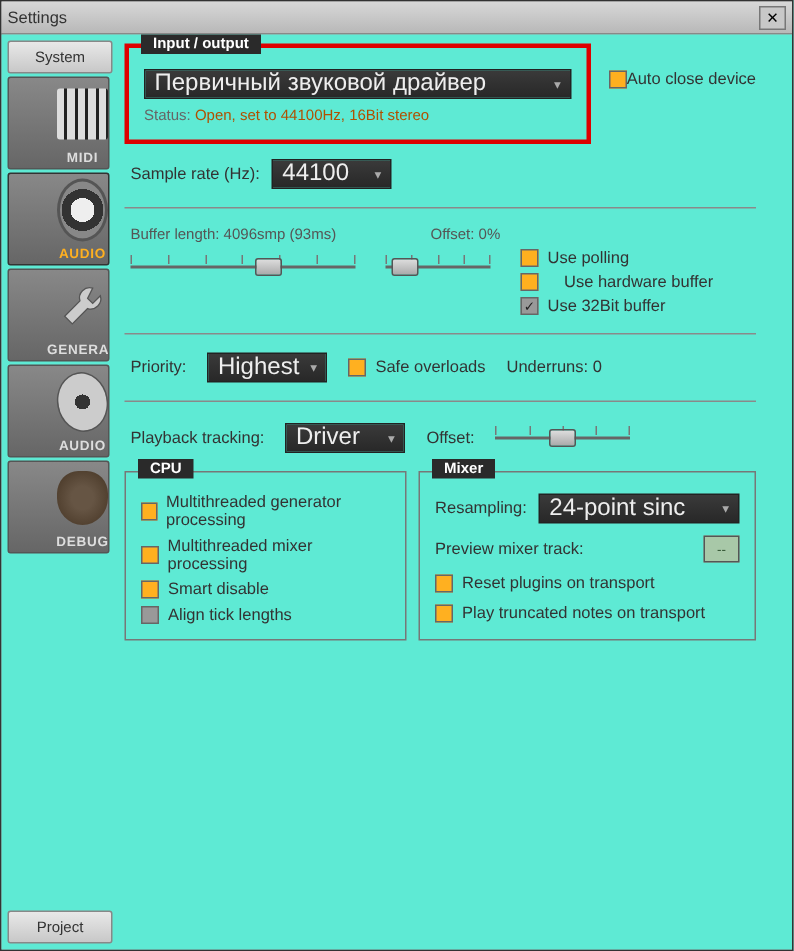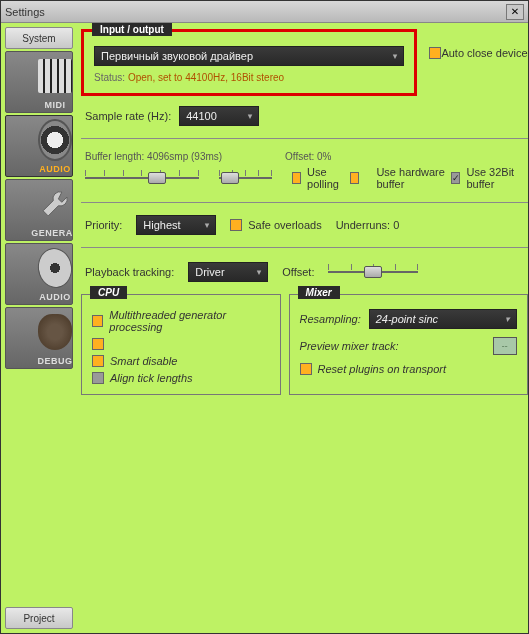"System" .body { background: #bef264 -> #5eead4 }
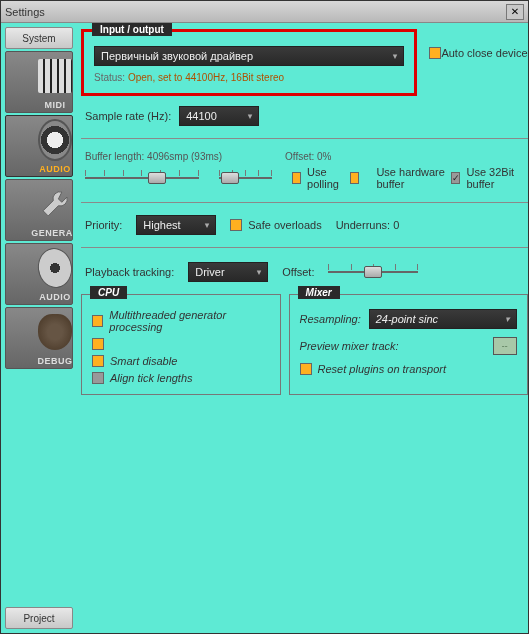"Первичный звуковой драйвер" .dropdown { font-size: 11px -> 16px }
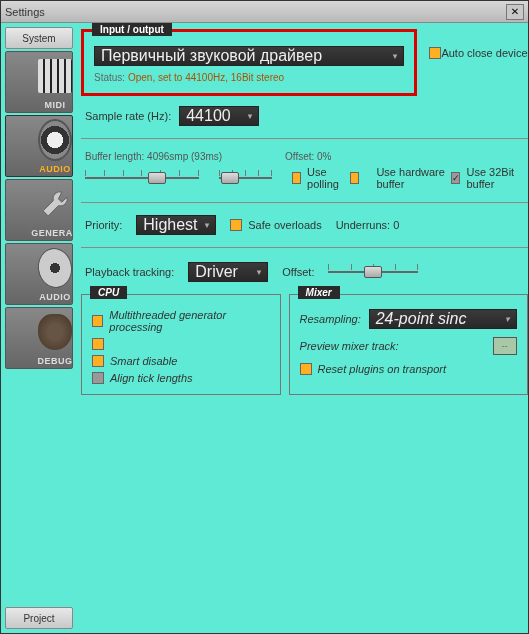"Use polling" div { flex-direction: row -> column }
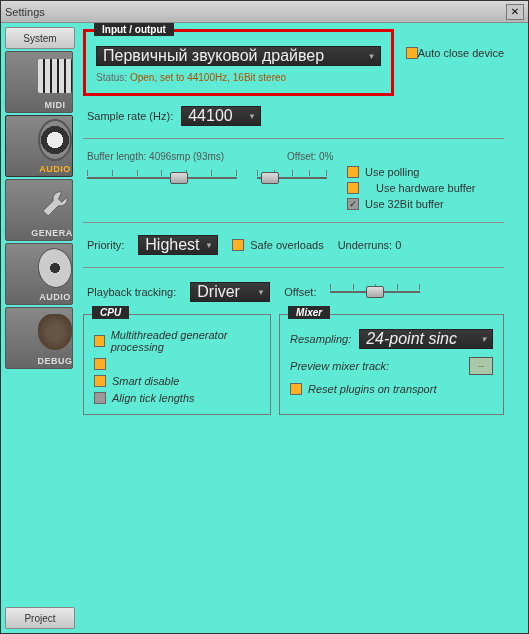"CPU" .two-col .group { font-style: italic -> none }
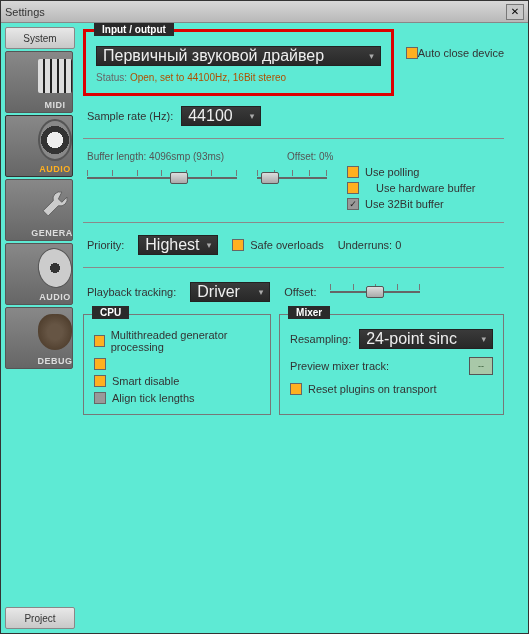"Multithreaded mixer processing" span { html: none -> <span>Multithreaded mixer processing</span> }
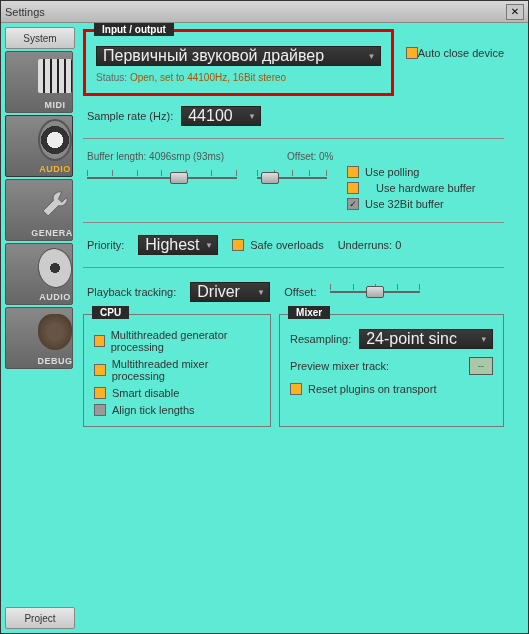"Play truncated notes on transport" div.row { html: none -> <div> <div></div> <span>Play truncated notes on transport</span> </div> }
